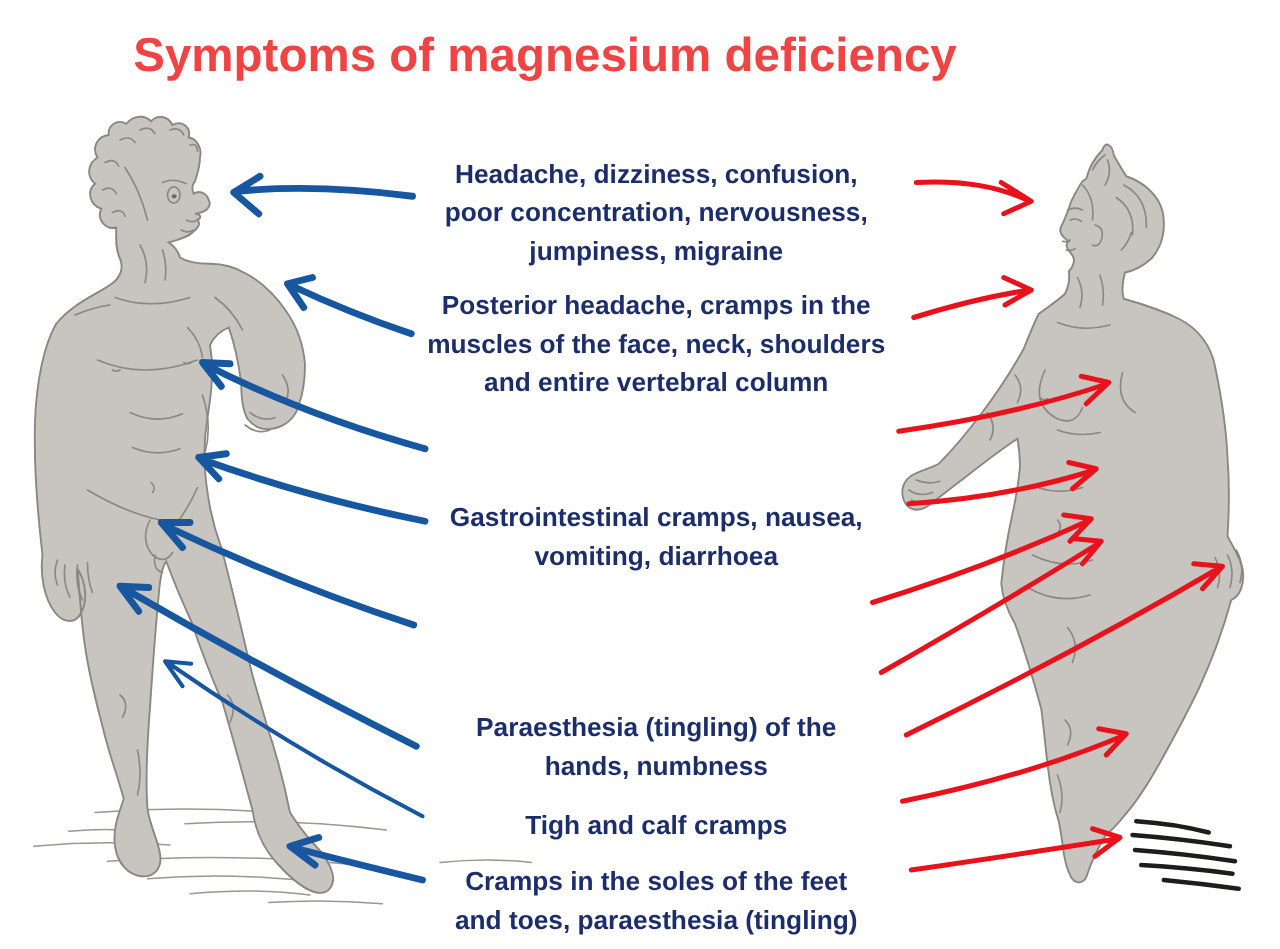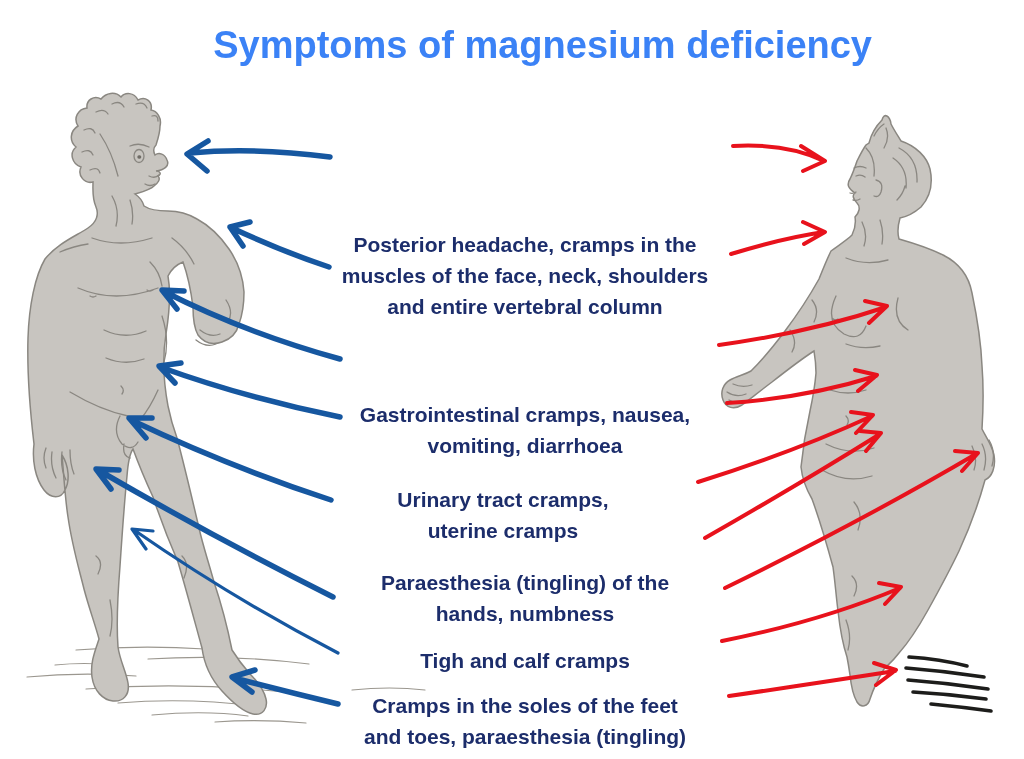"Symptoms of magnesium deficiency" .title { color: #3b82f6 -> #ef4444; text-align: right -> center }
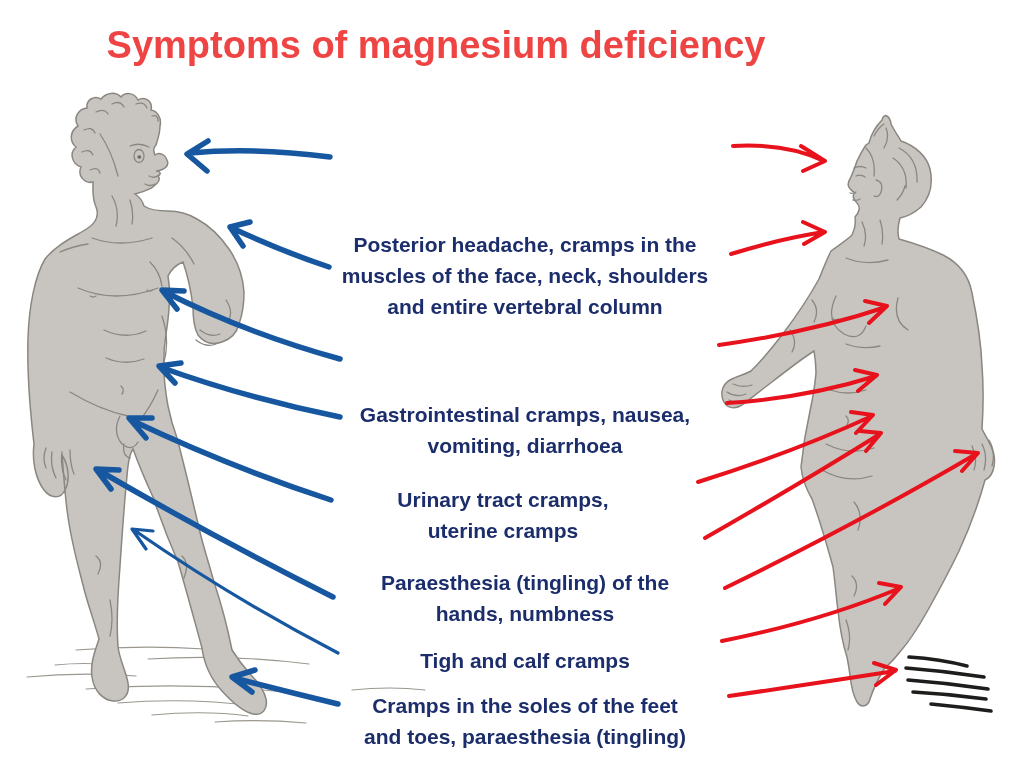"Headache, dizziness, confusion," div.symptom { html: none -> <div>Headache, dizziness, confusion, poor concentration, nervousness, jumpiness, migraine</div> }
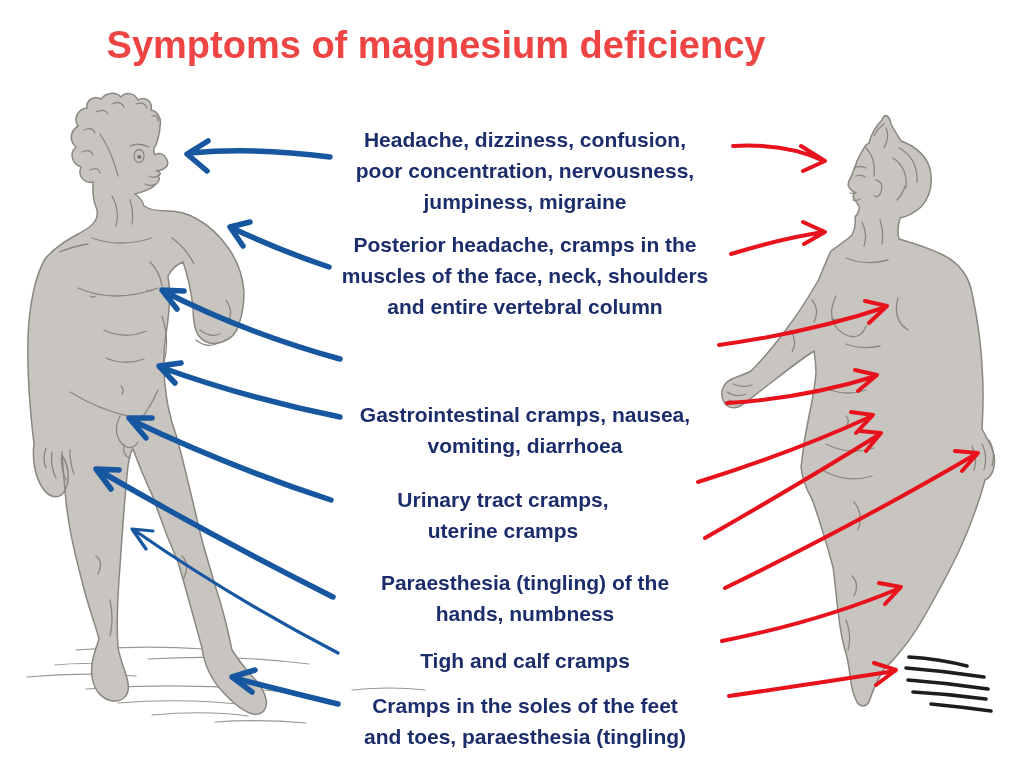"Urinary tract cramps," div.symptom { html: <div>Urinary tract cramps, uterine cramps</div> -> none }
